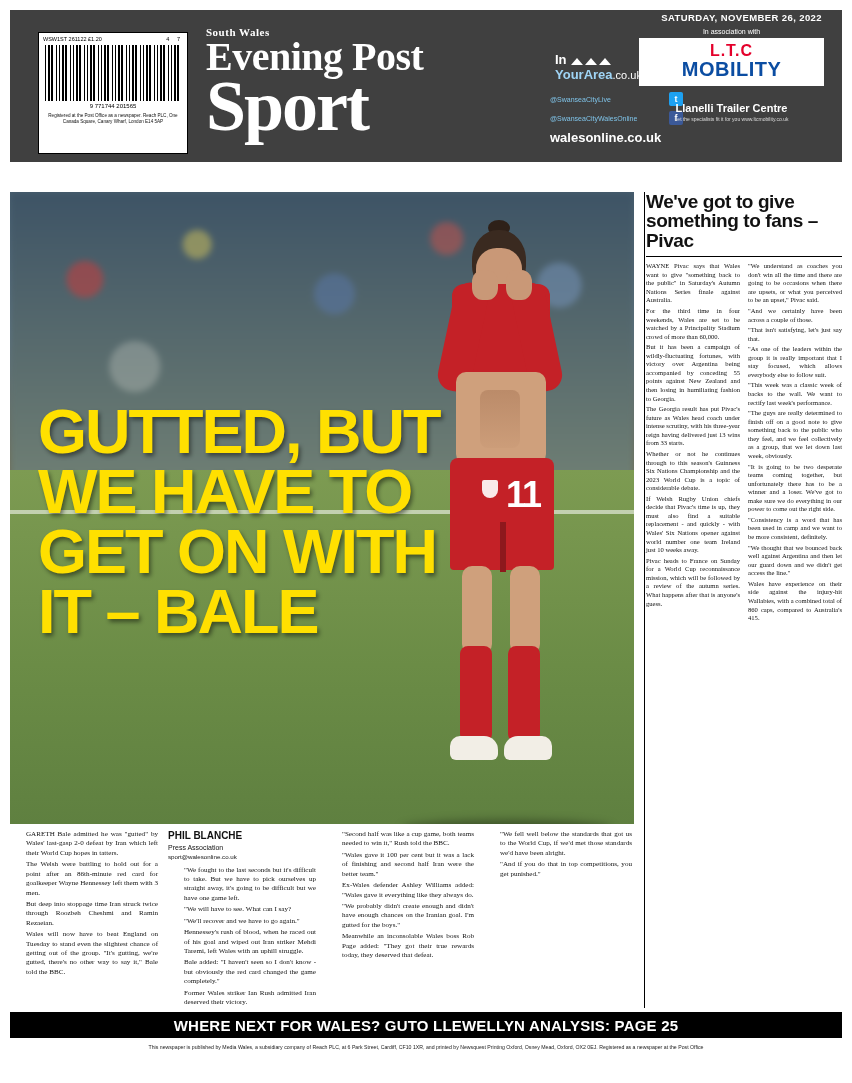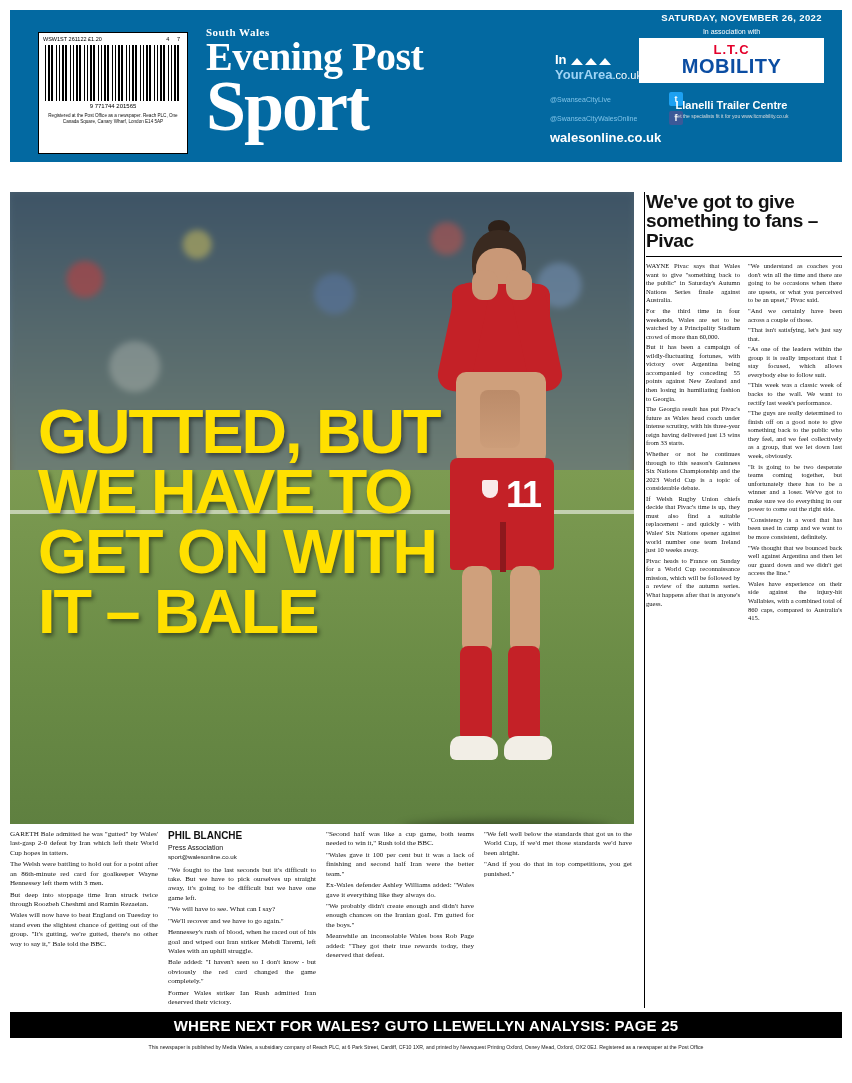"SATURDAY, NOVEMBER 26, 2022" .masthead { background: #0369a1 -> #404040 }
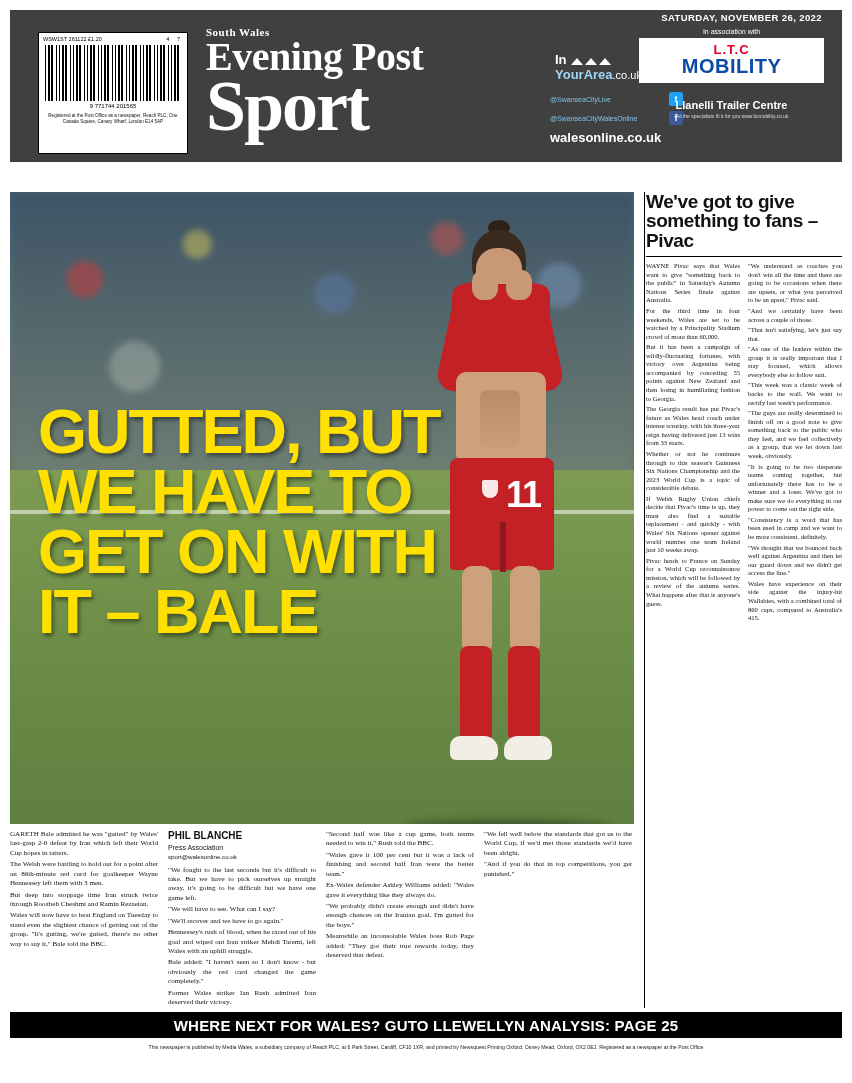"L.T.C" .ltc { font-size: 13px -> 16px }
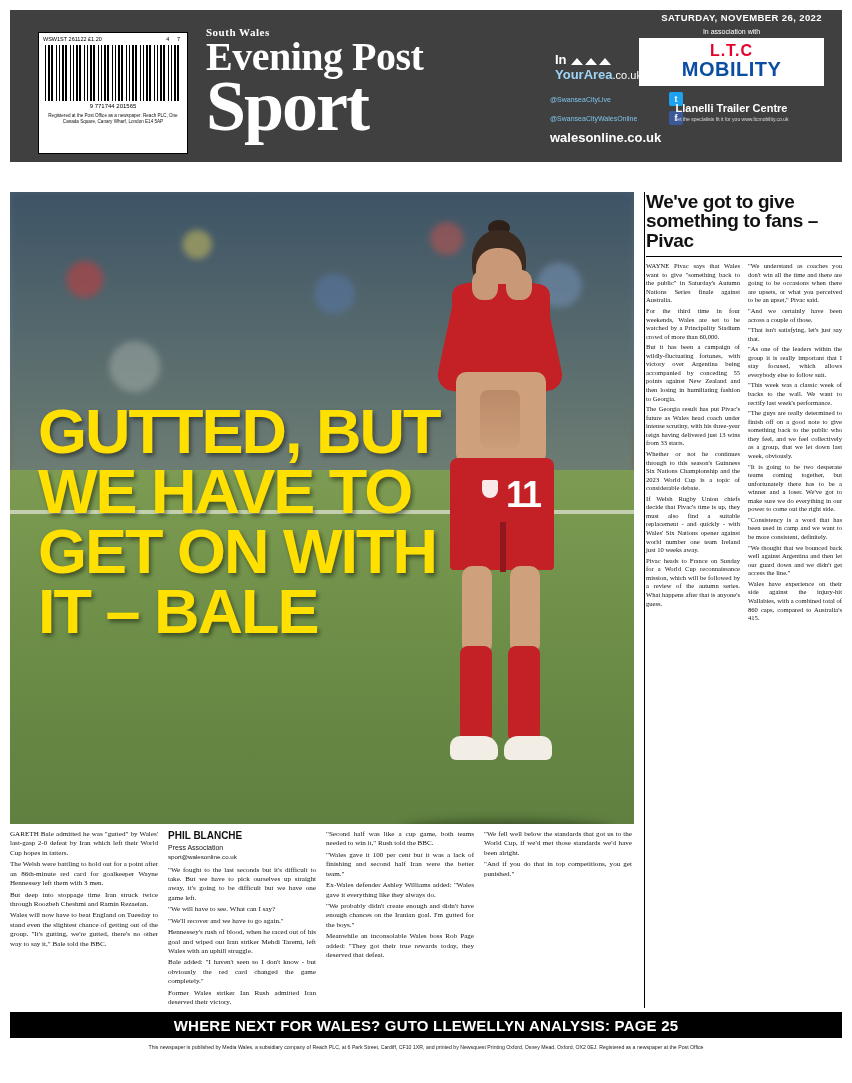"GARETH Bale admitted he was" .scol p { margin: 0 0 2px 0 -> 0 0 2px 16px }
